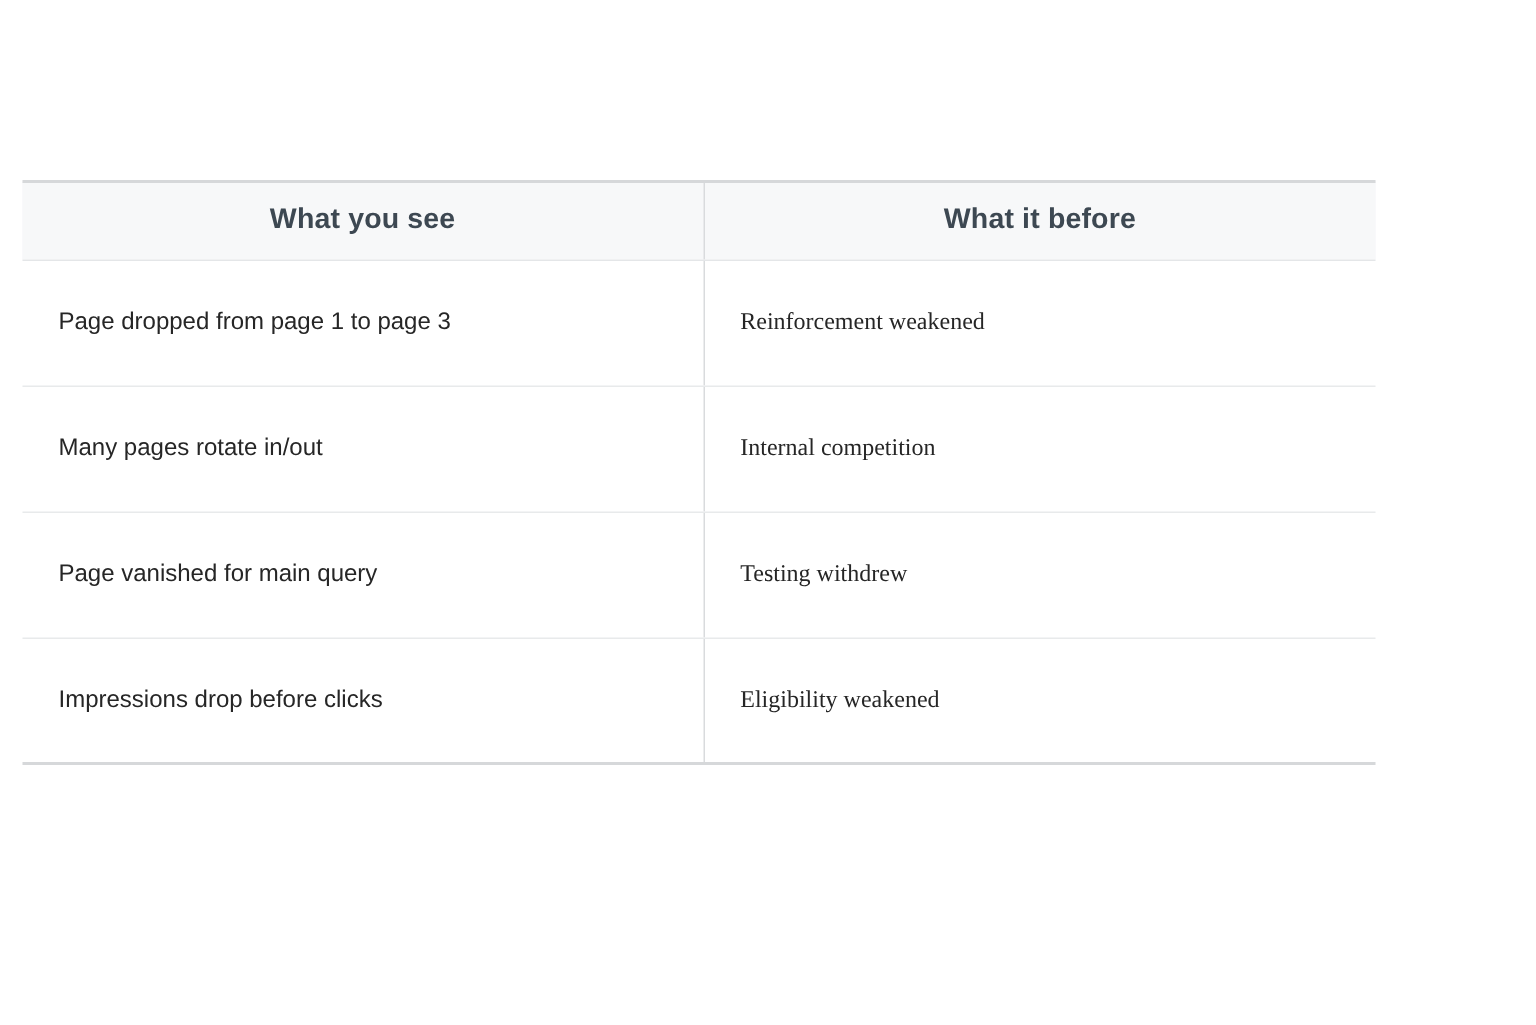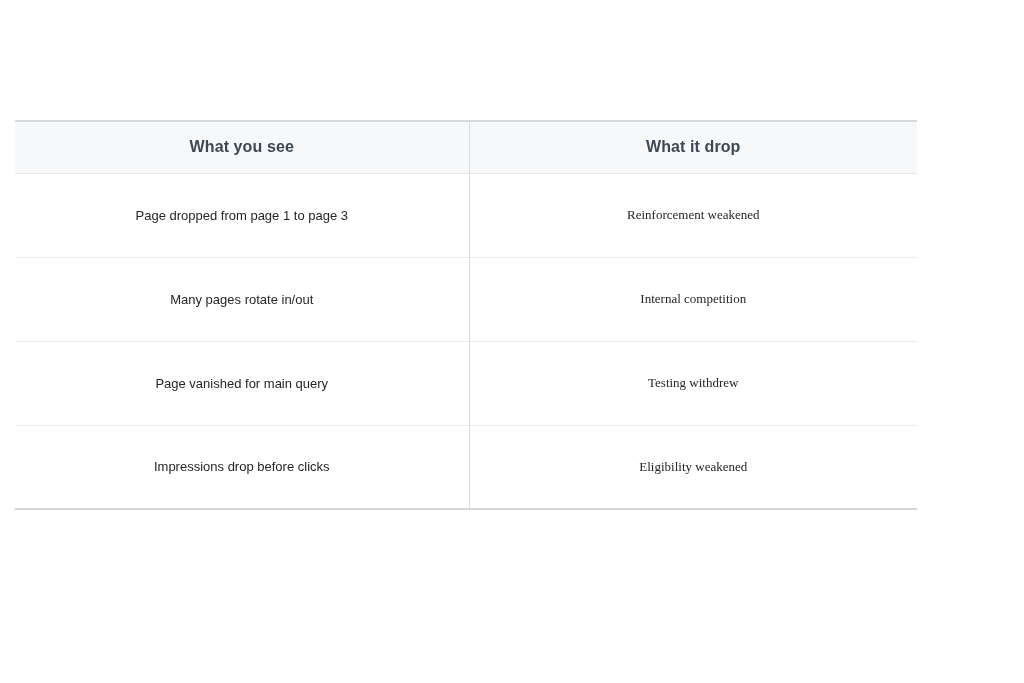"What you see" thead th { font-size: 16px -> 19px }
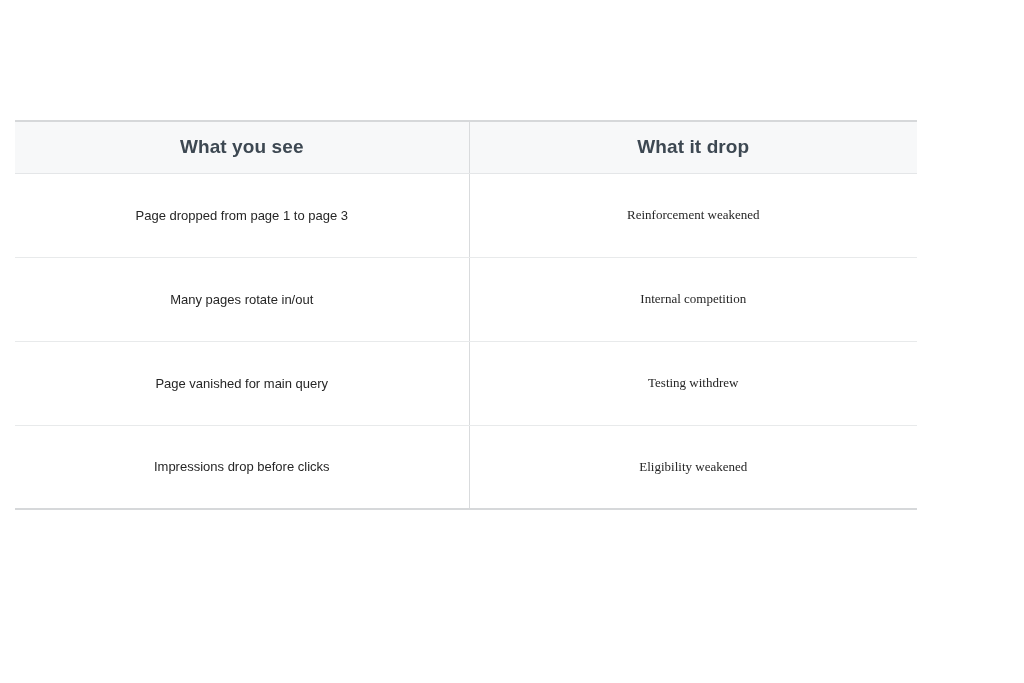"What it drop" th.cell-mean { text: drop -> before }
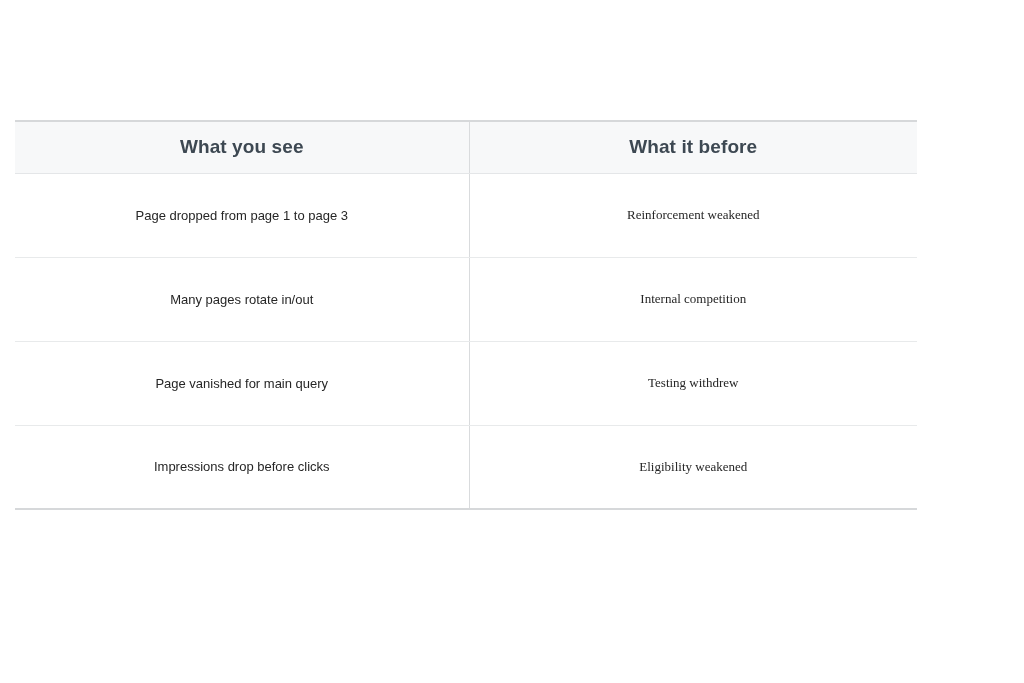"Page dropped from page 1" tbody td { font-size: 13px -> 16px; text-align: center -> left }
